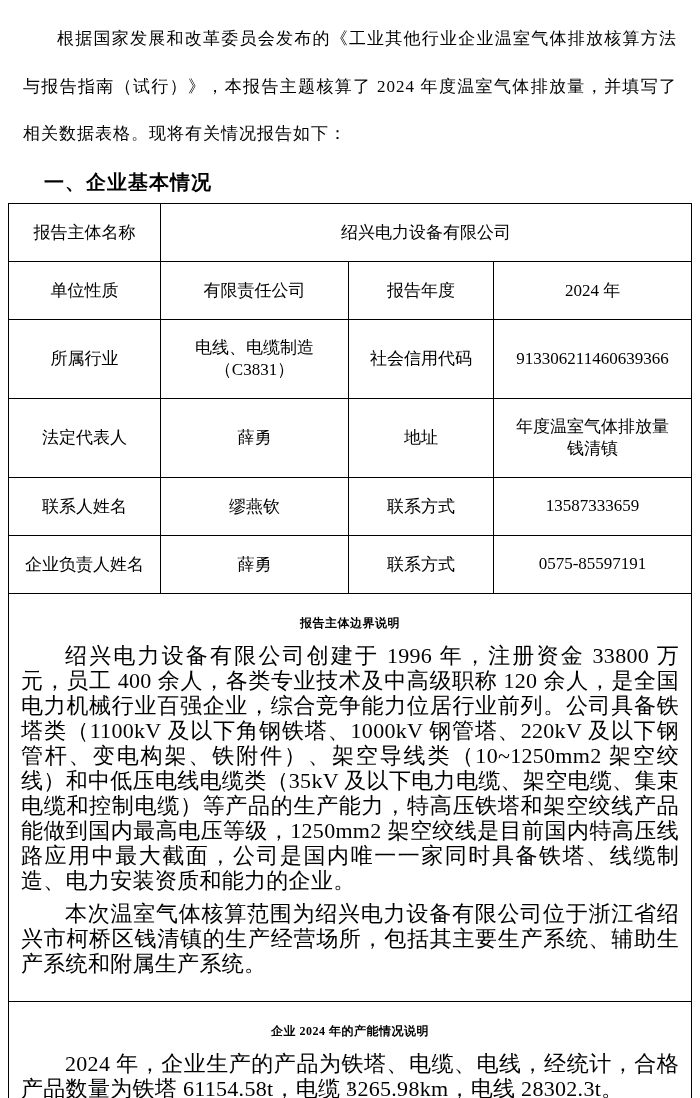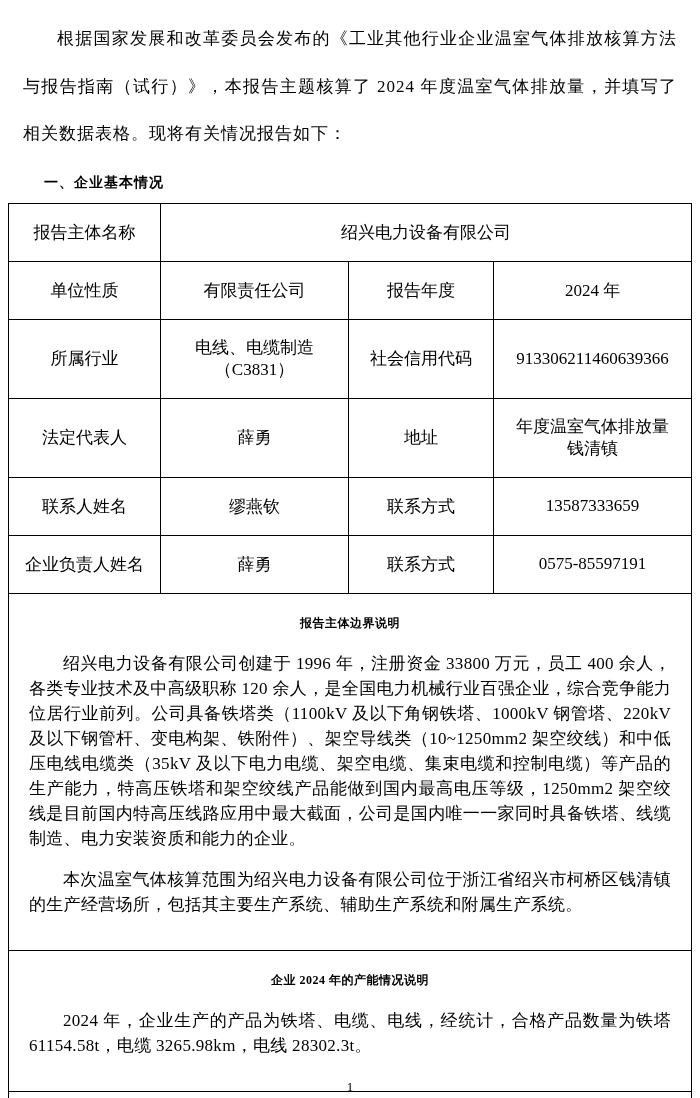"一、企业基本情况" .heading { font-size: 14px -> 20px }
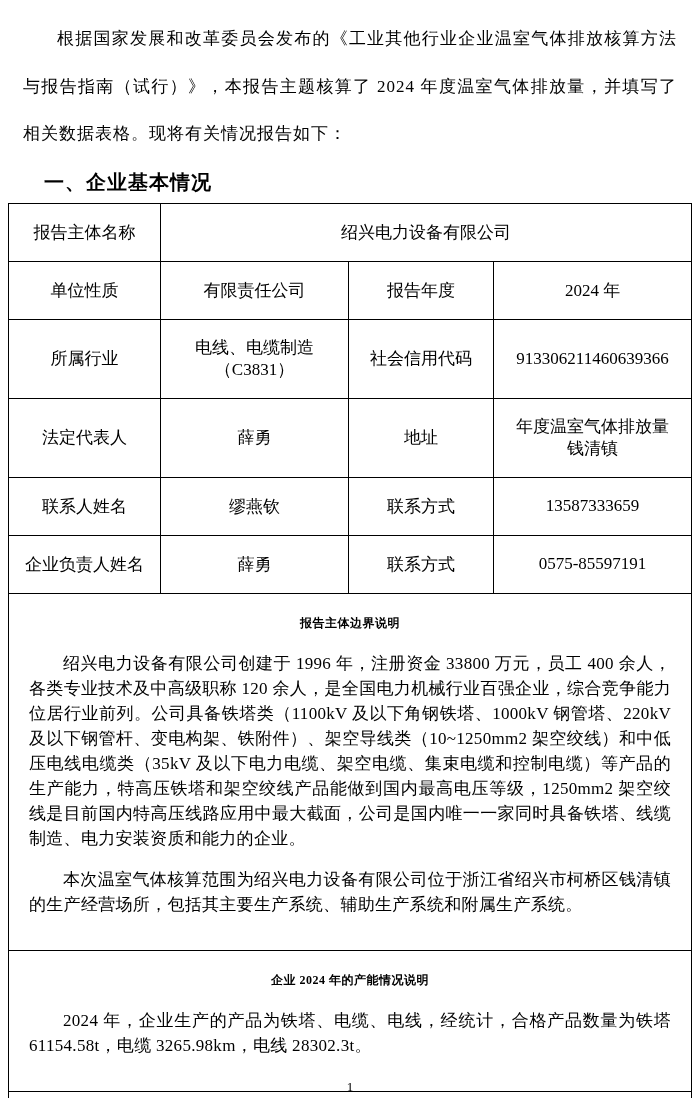"绍兴电力设备有限公司创建于 1996 年，注册资金 33800 万元，员工" .sec-p { font-size: 17px -> 22px; margin: 16px -> 8px }
